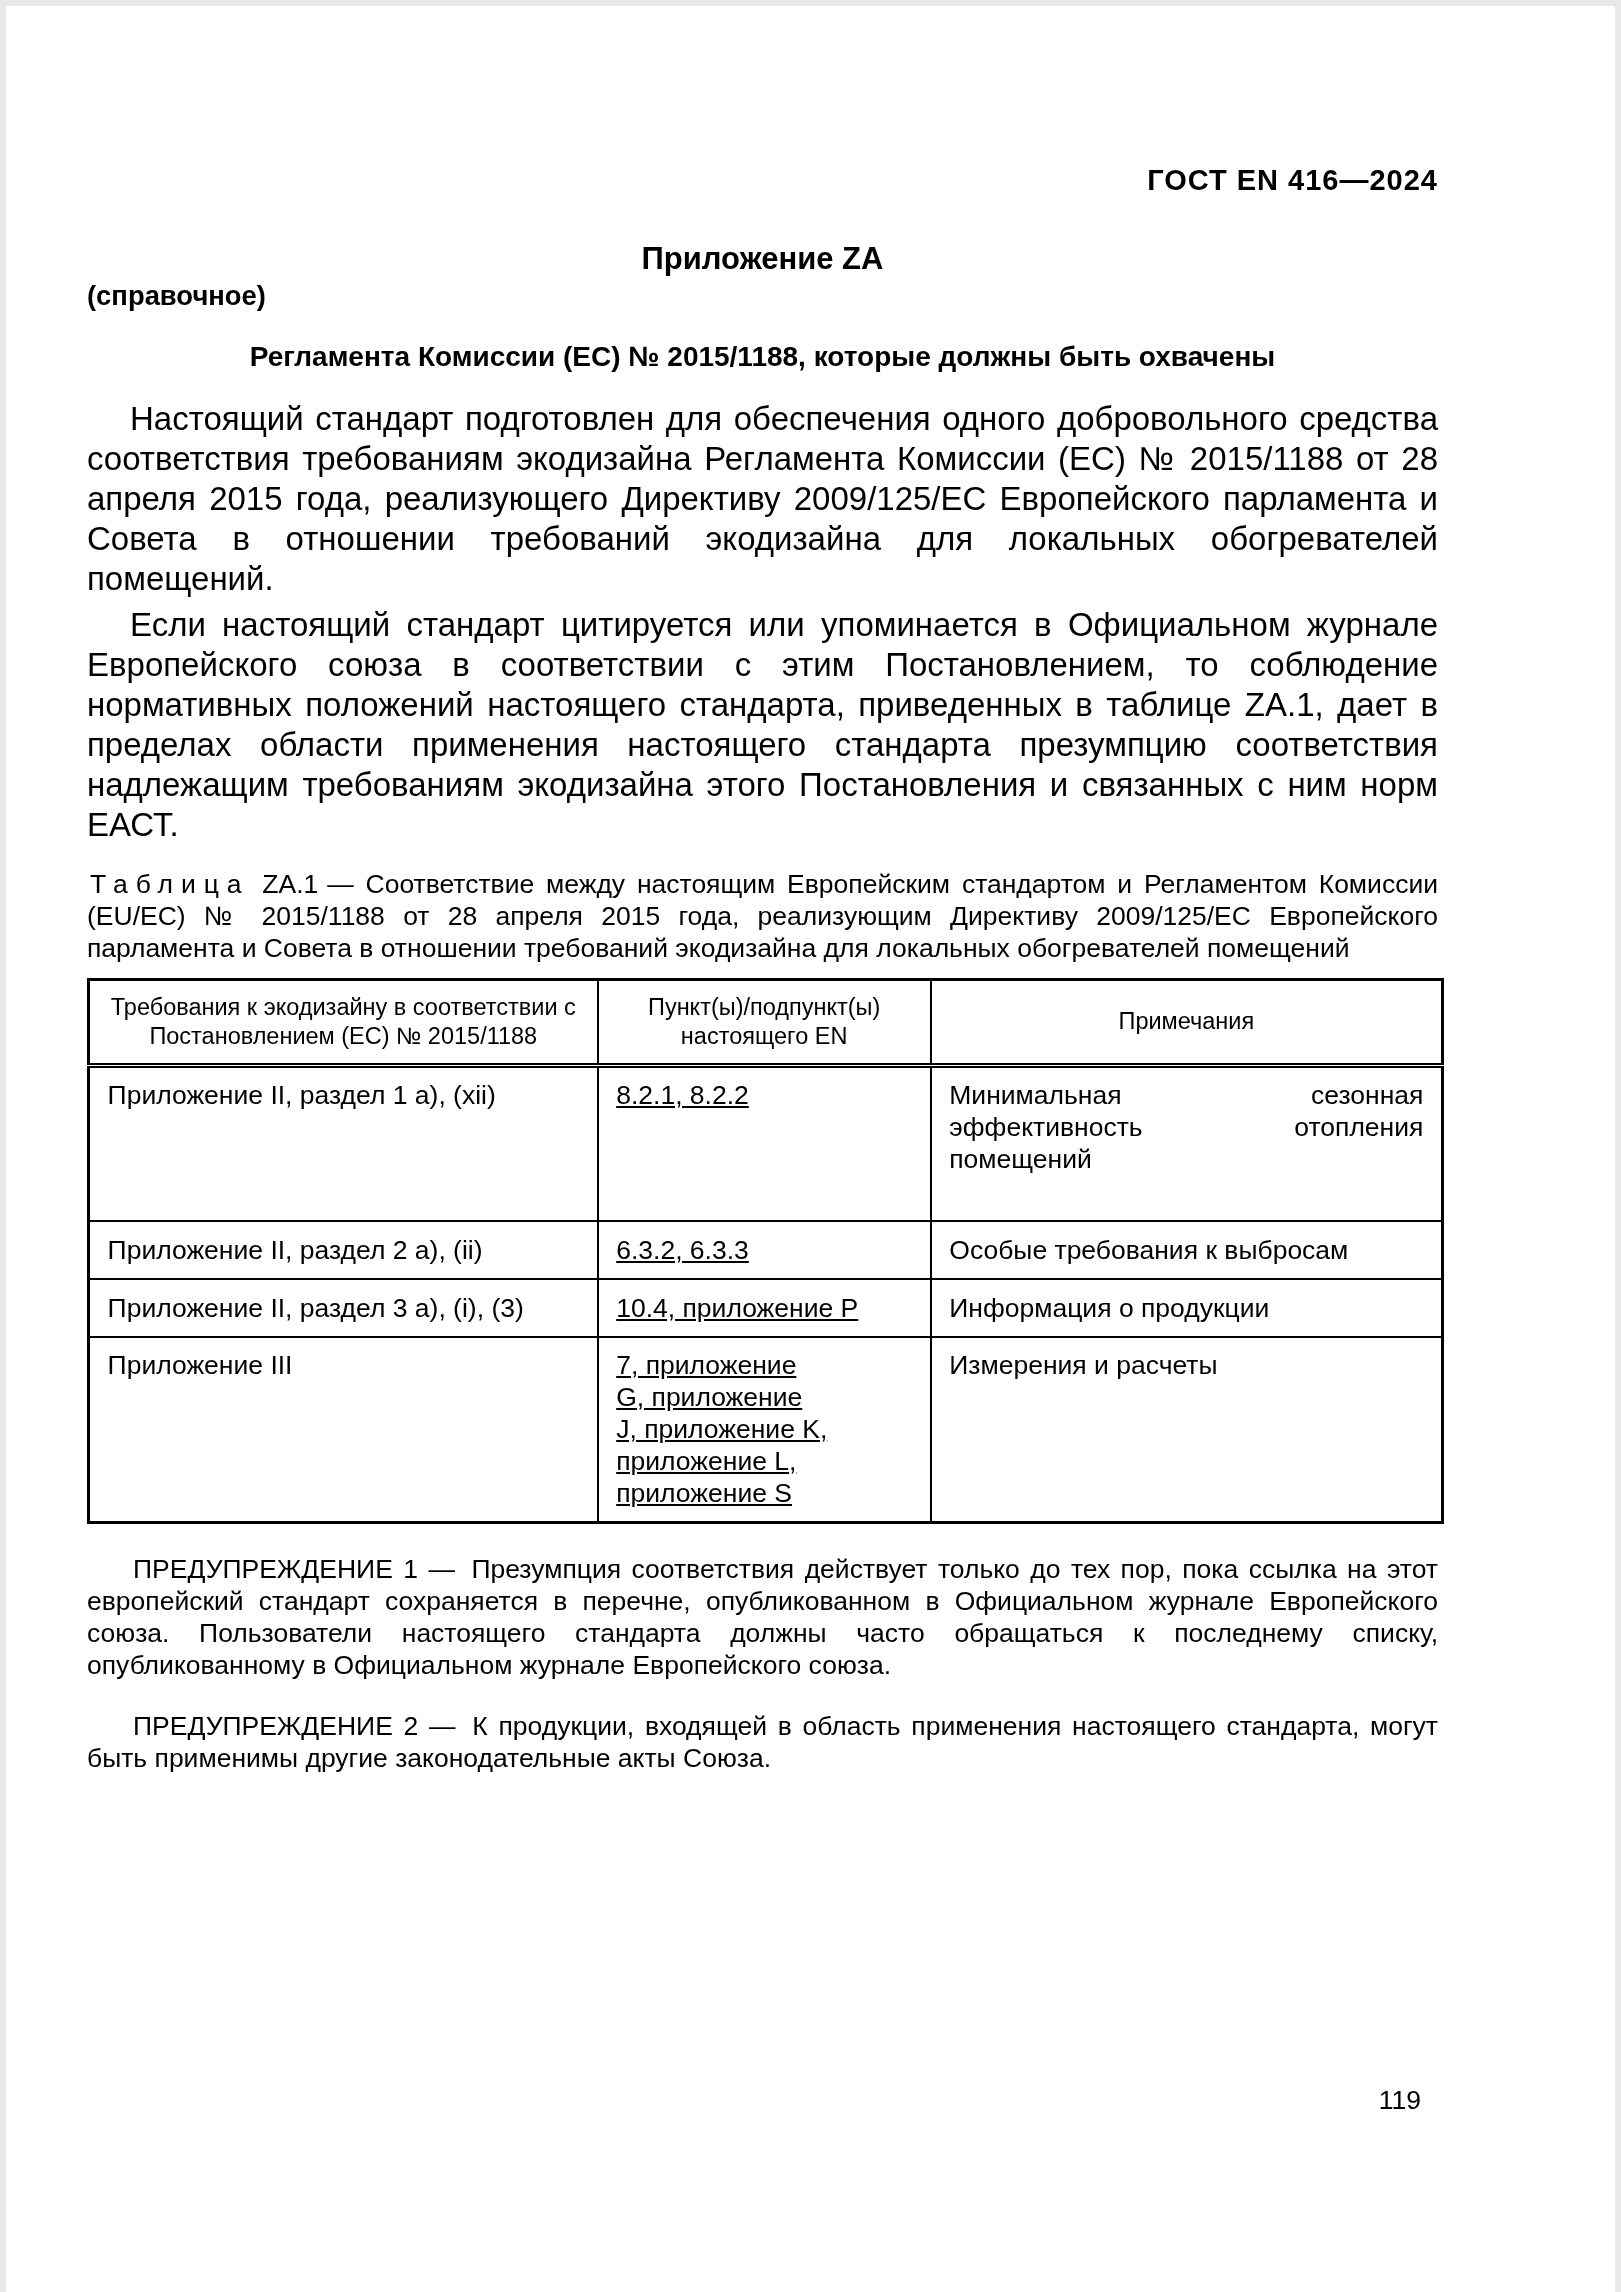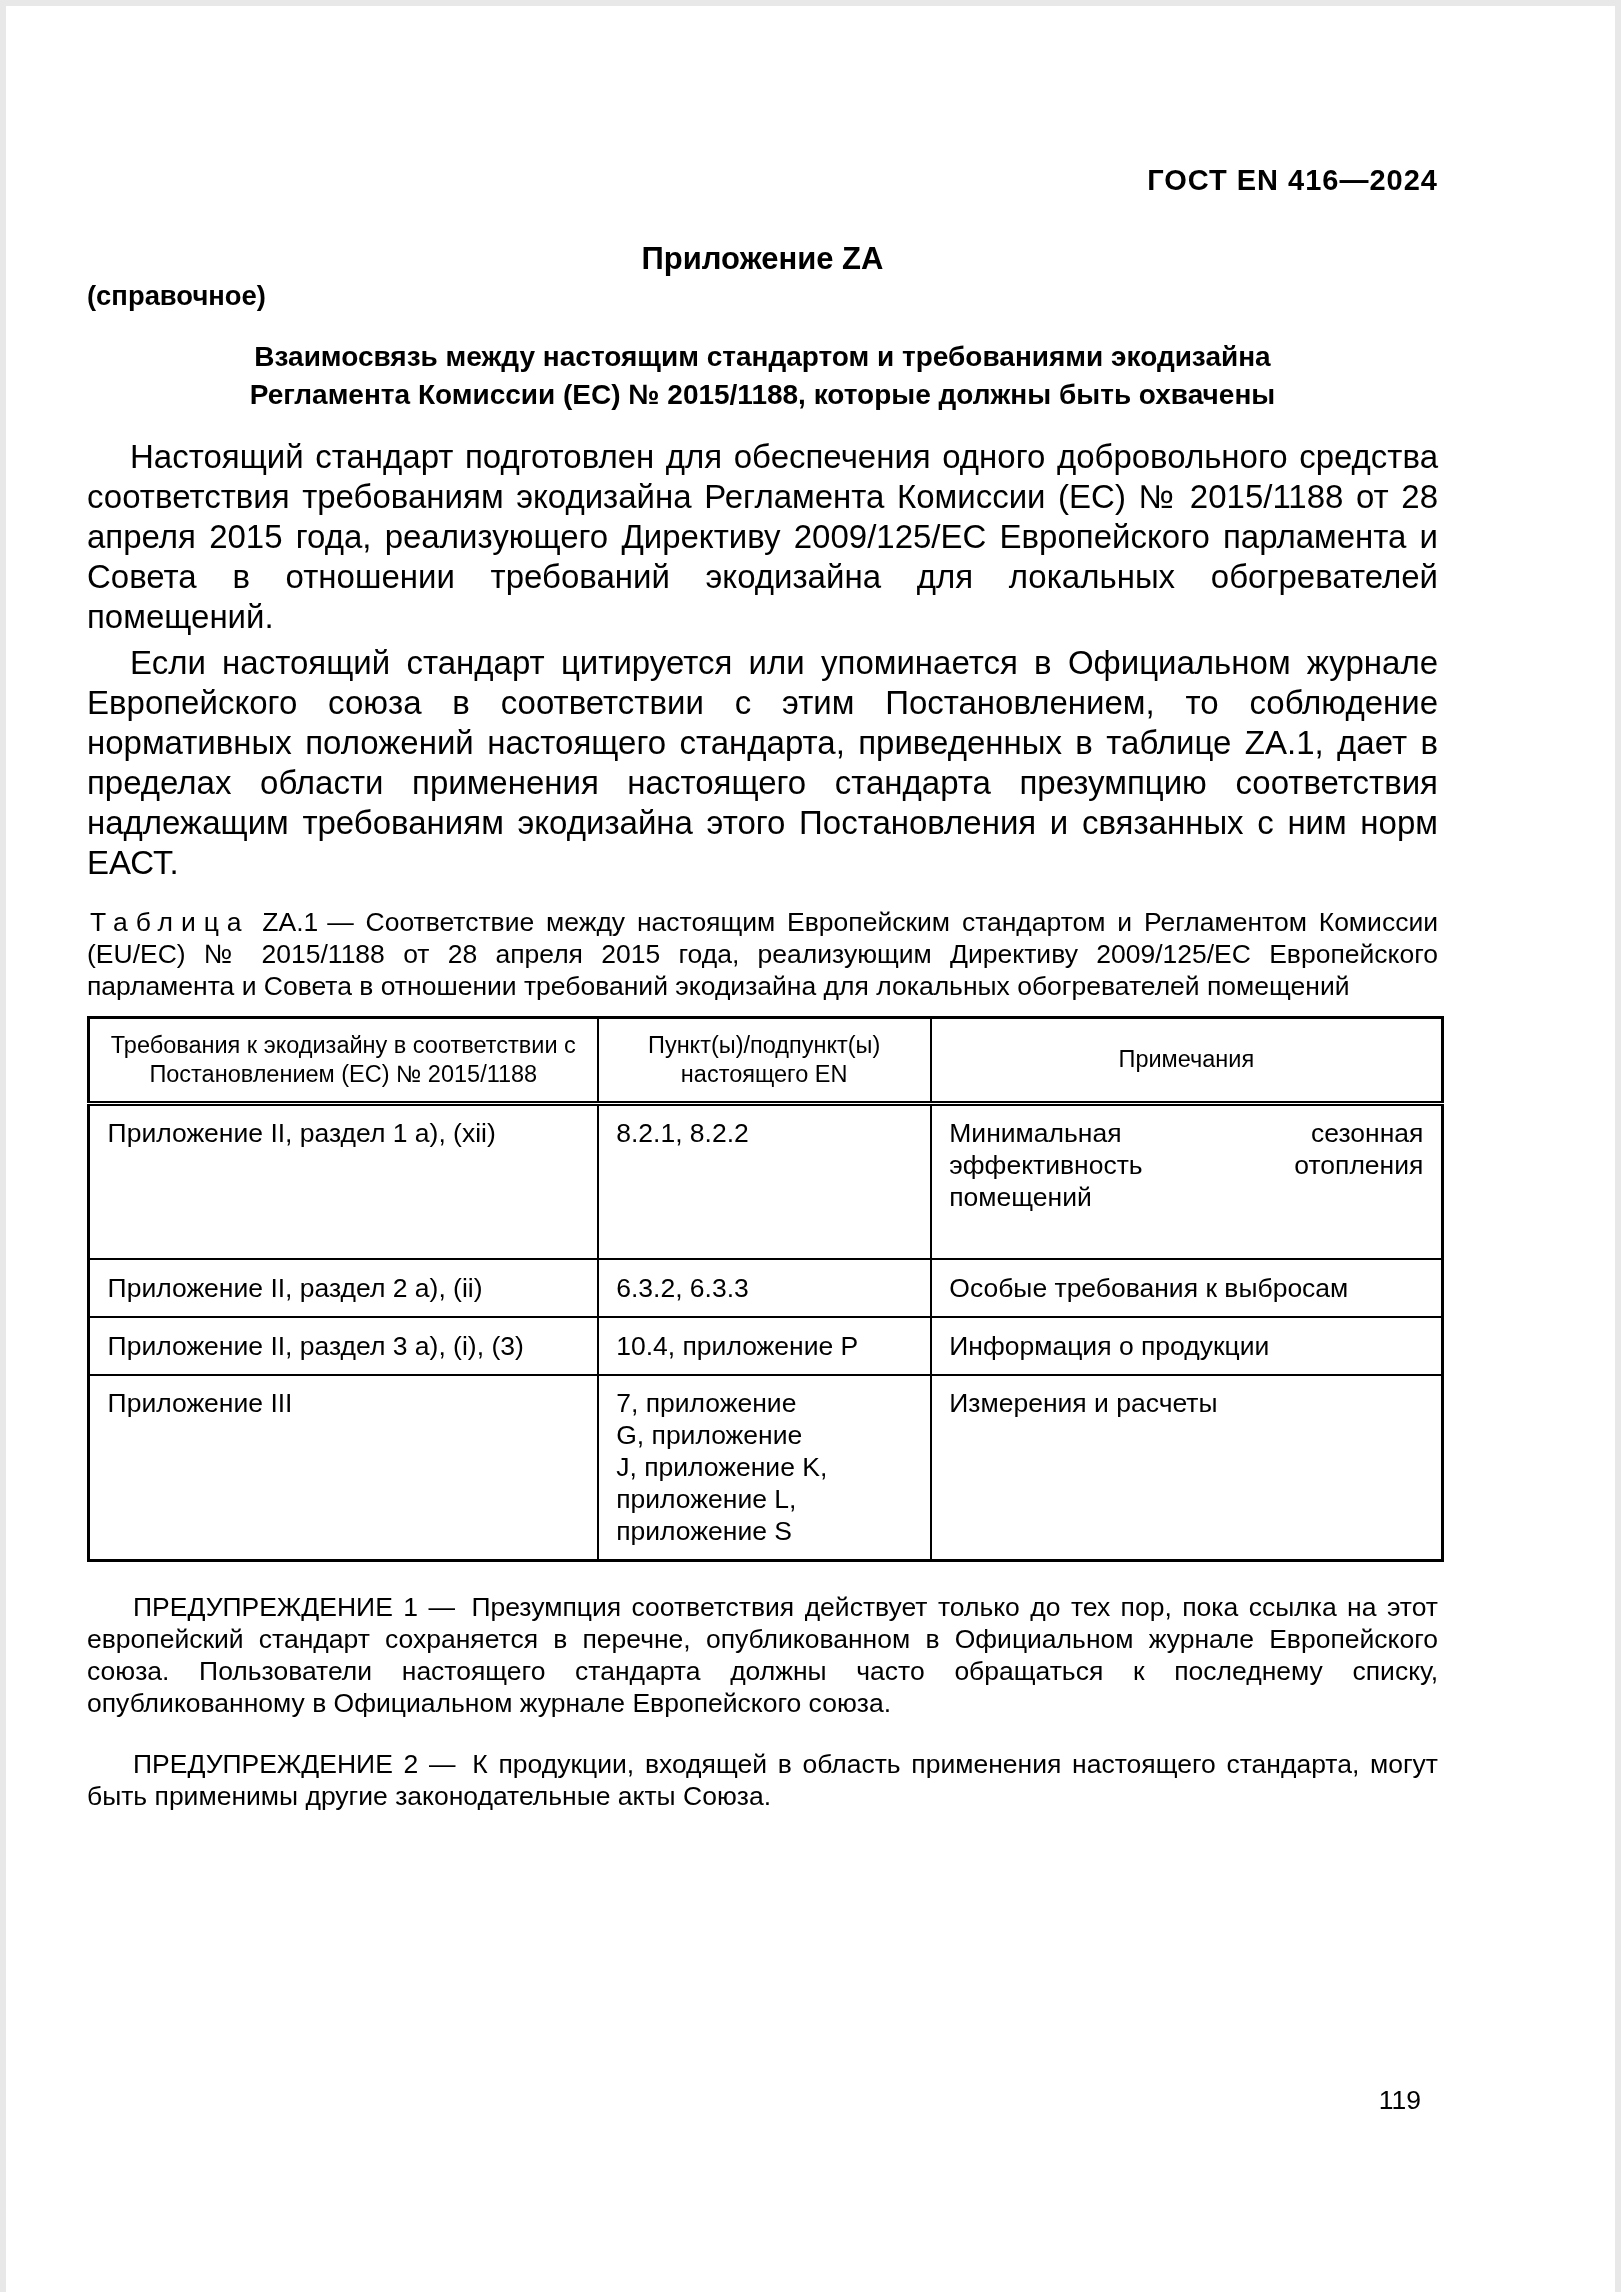"Взаимосвязь между настоящим стандартом и" div { html: <div>Взаимосвязь между настоящим стандартом и требованиями экодизайна</div> -> none }
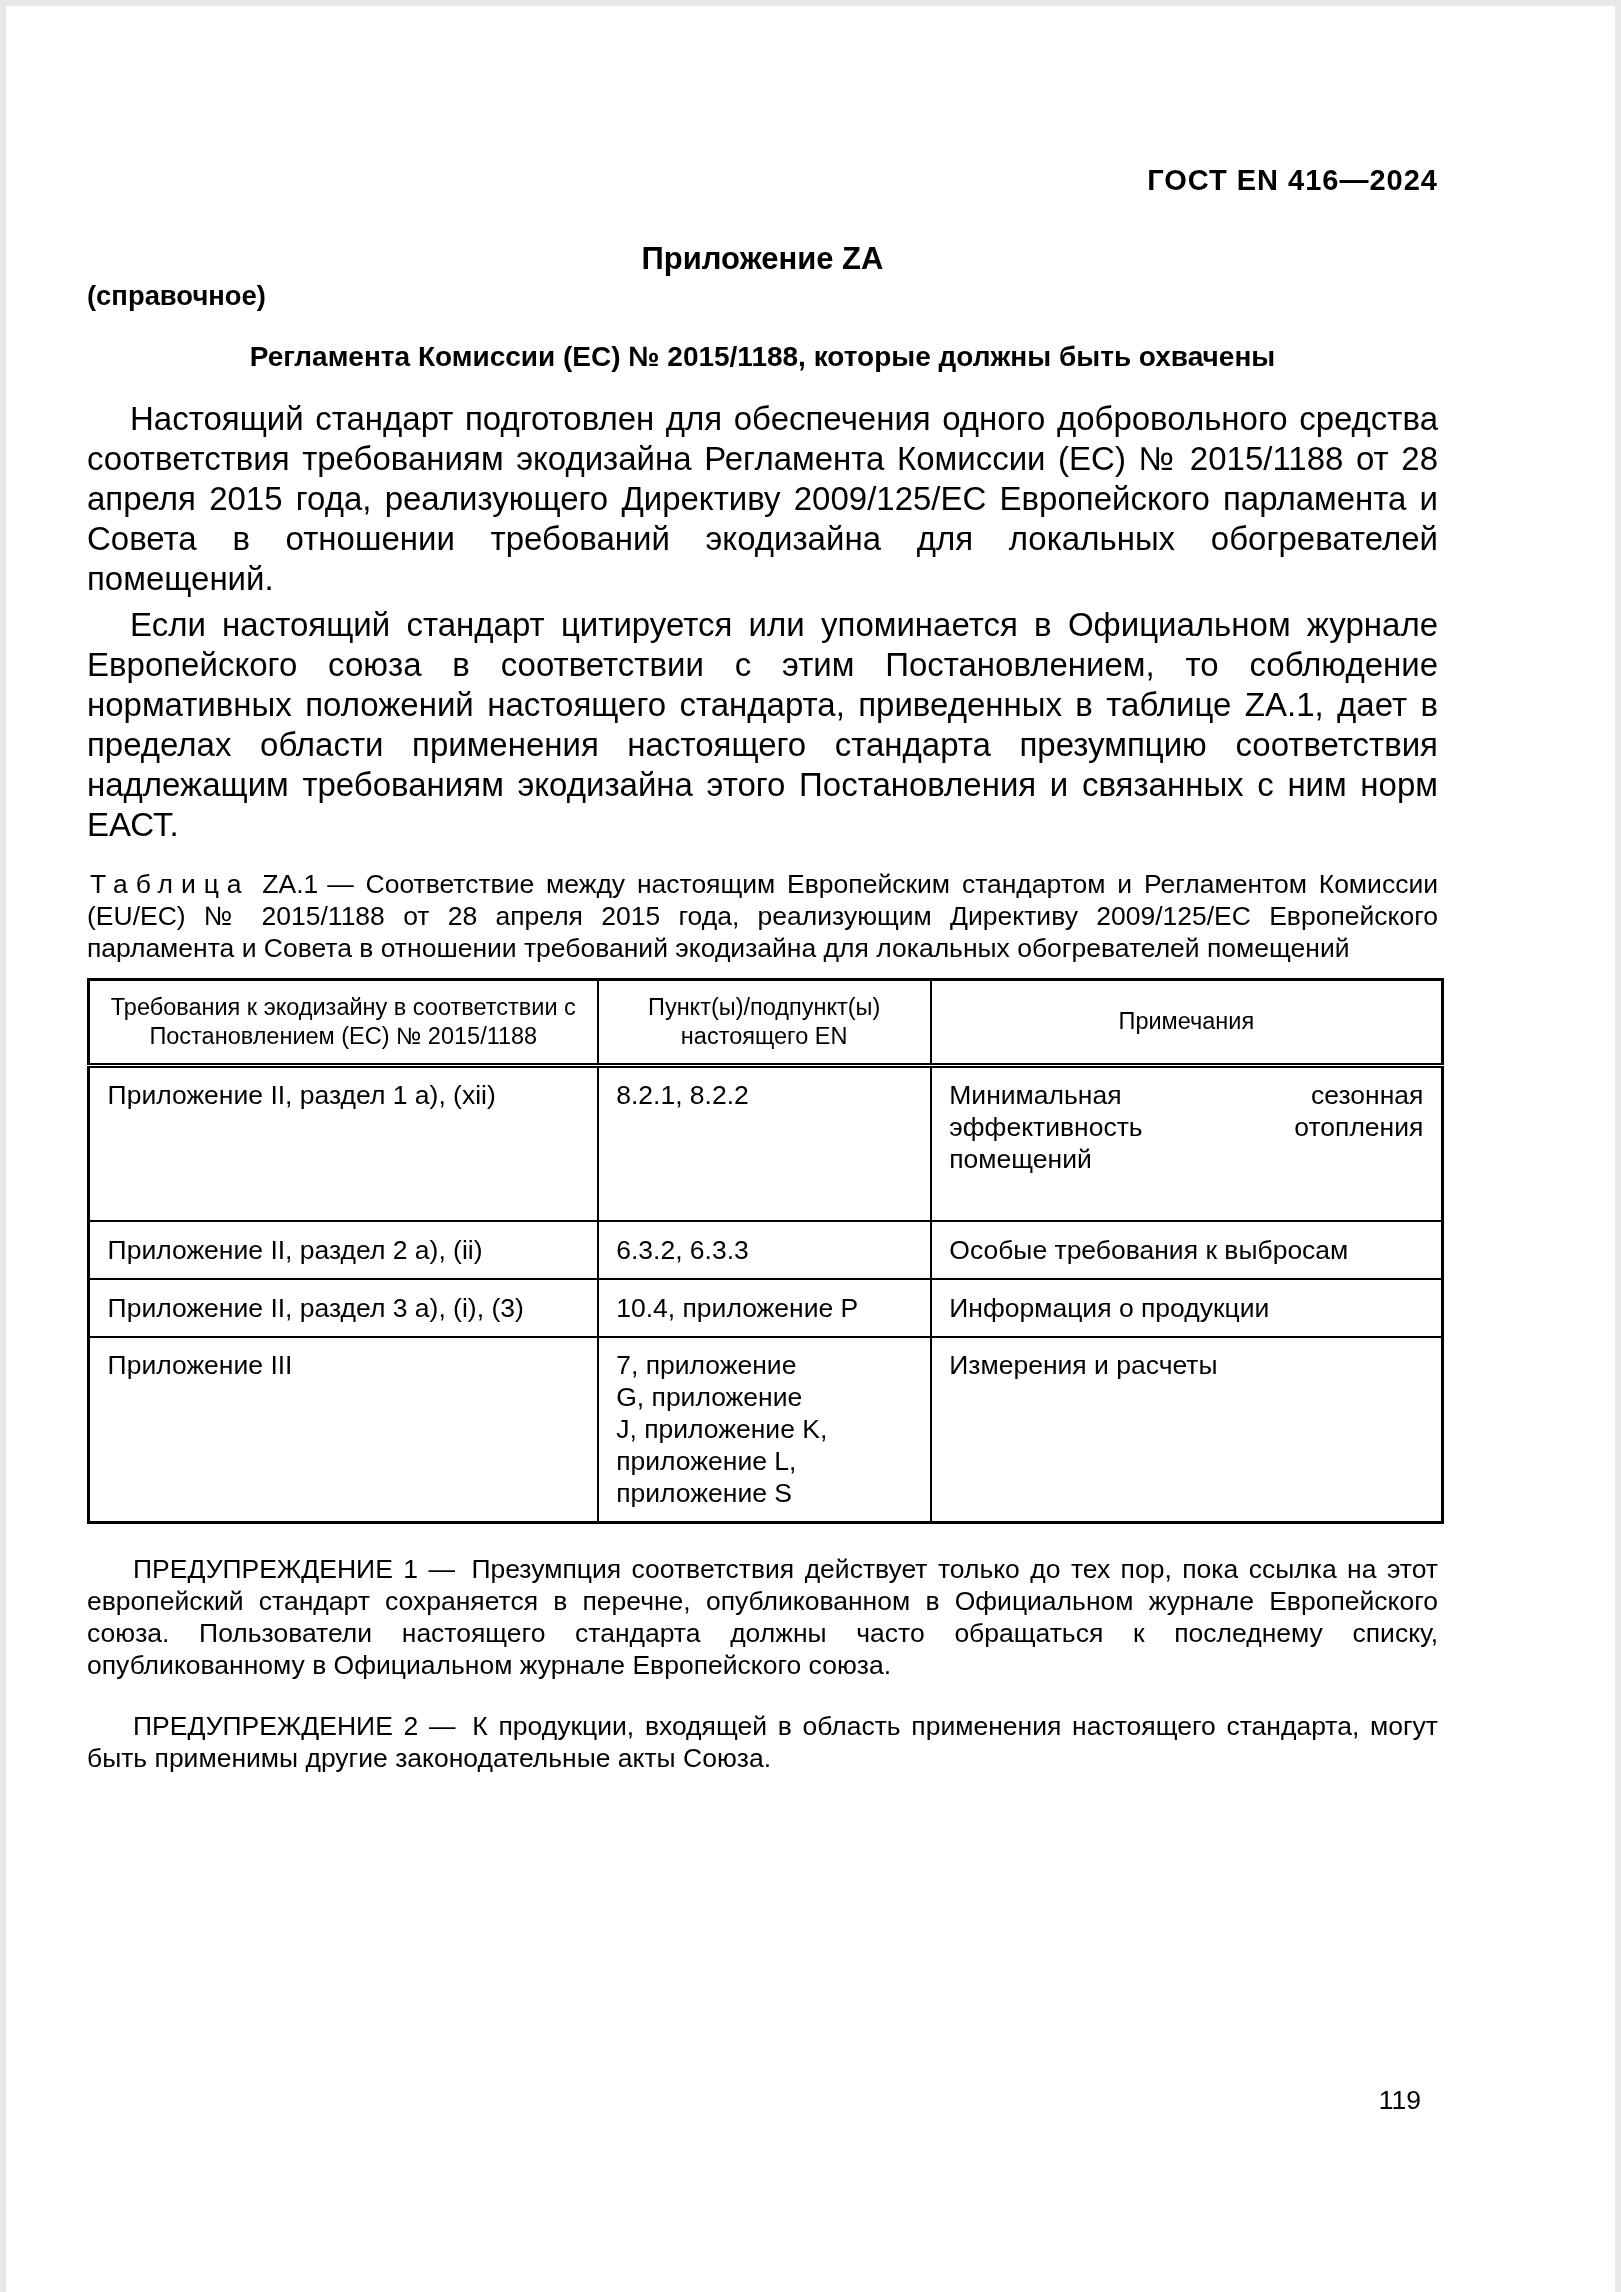"8.2.1, 8.2.2" td.cell-clause { text-decoration: none -> underline }
